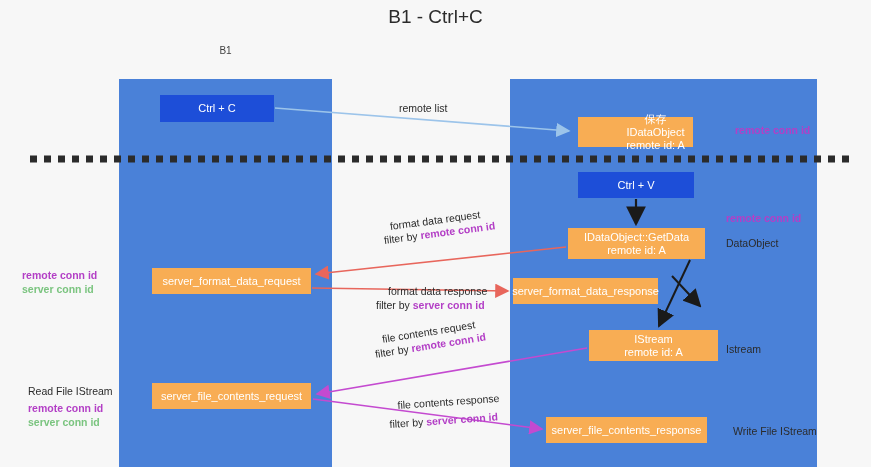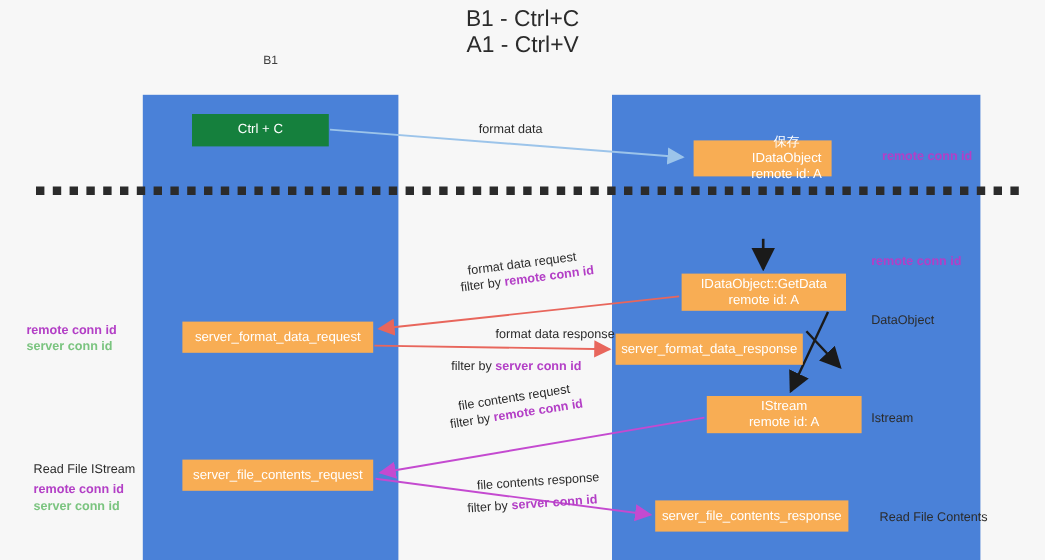"A1 - Ctrl+V" span { html: <span>A1 - Ctrl+V</span> -> none }
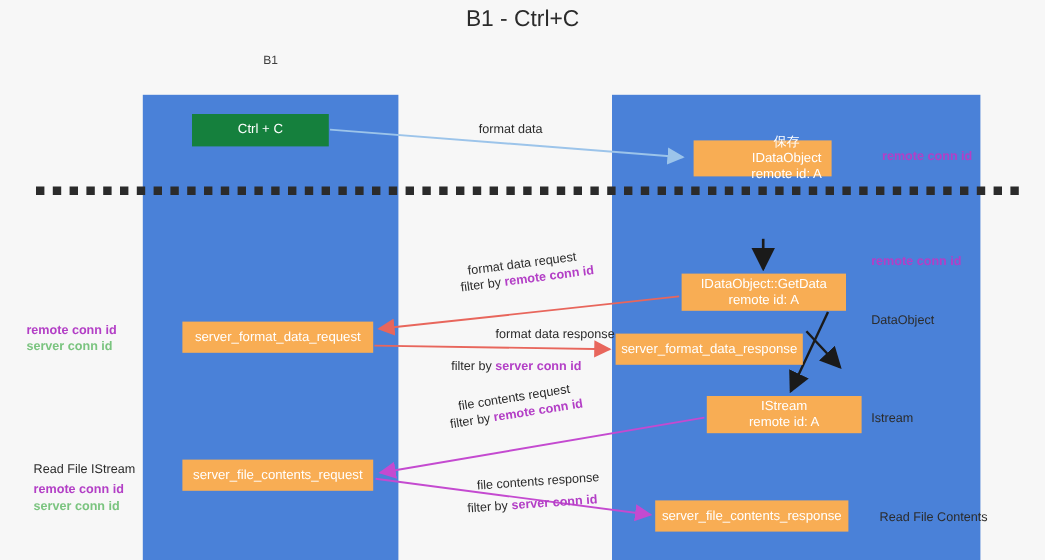"Ctrl + C" .box.green { background: #15803d -> #1d4ed8 }
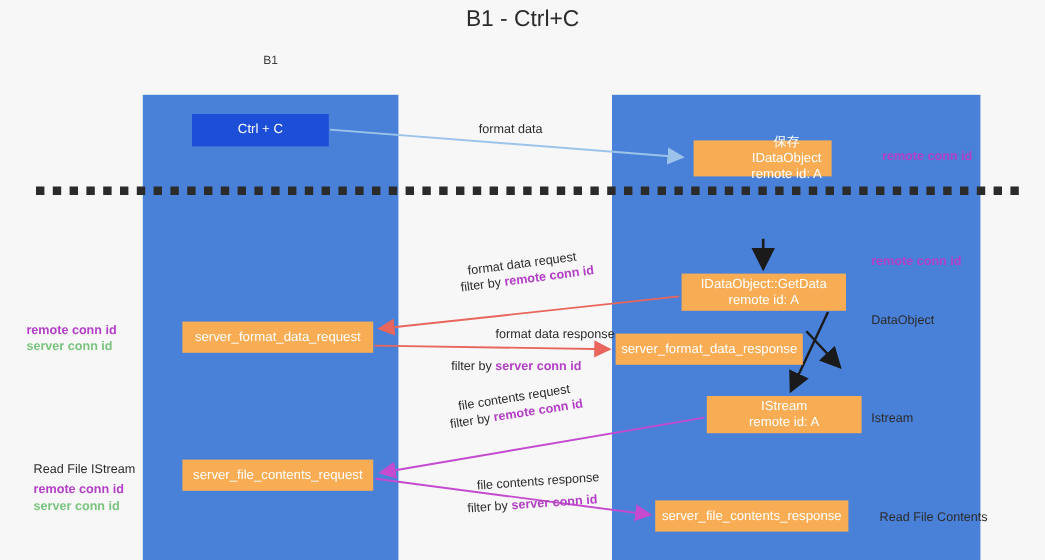"format data" div.elabel { text: format data -> remote list }
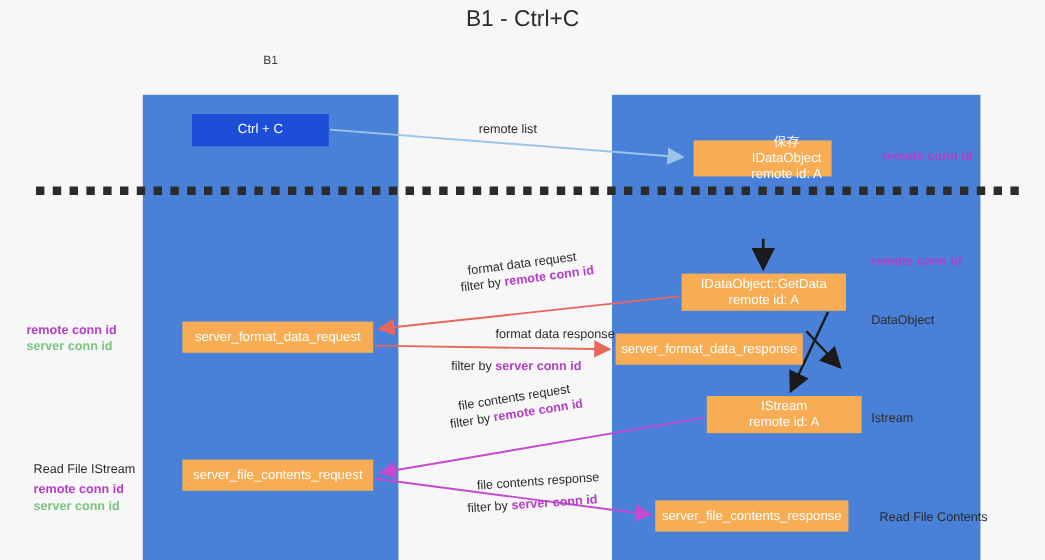"Ctrl + V" div.box { html: none -> <div> <span>Ctrl + V</span> </div> }
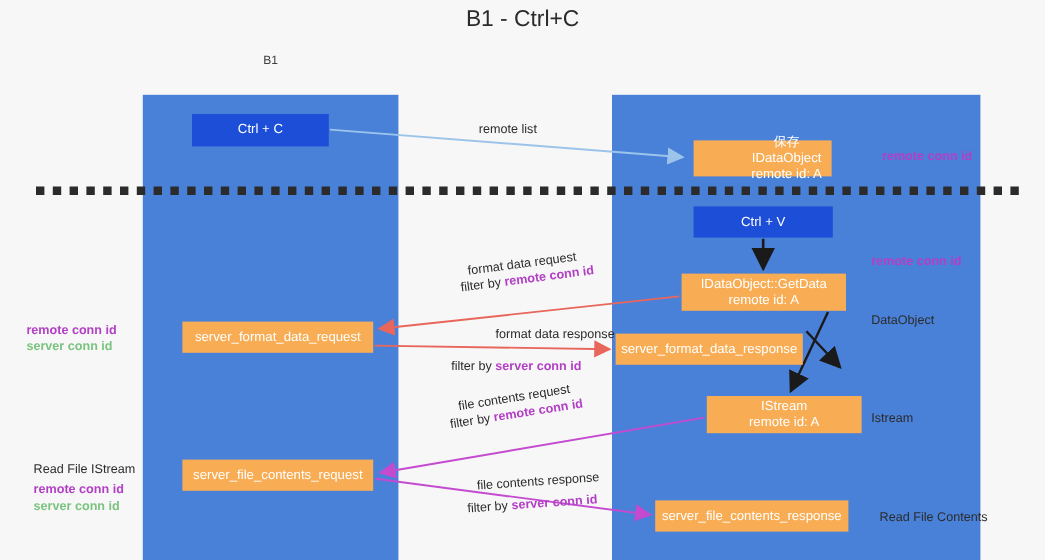"DataObject" #ann-dataobject { margin-top: 24px -> none }
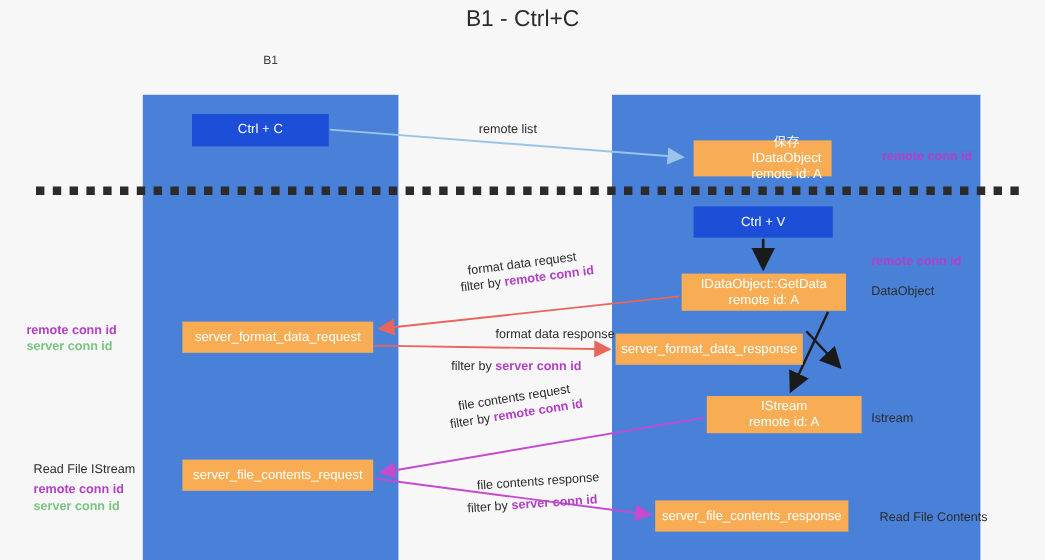"format data response" #el-fdresp { margin-left: 25px -> none; top: 272px -> 284px }
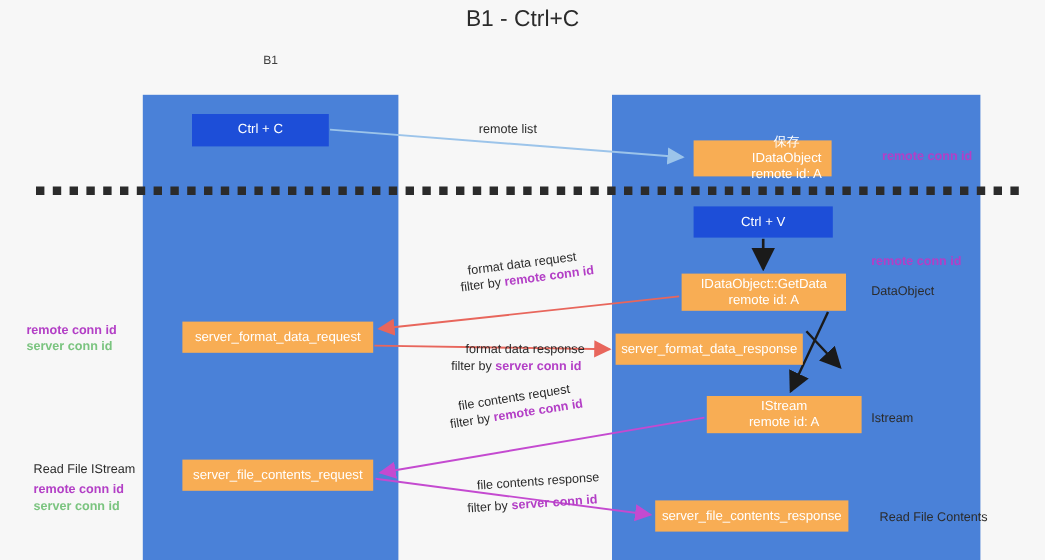"server_format_data_response" #box-sfdresp { width: 156px -> 145px }
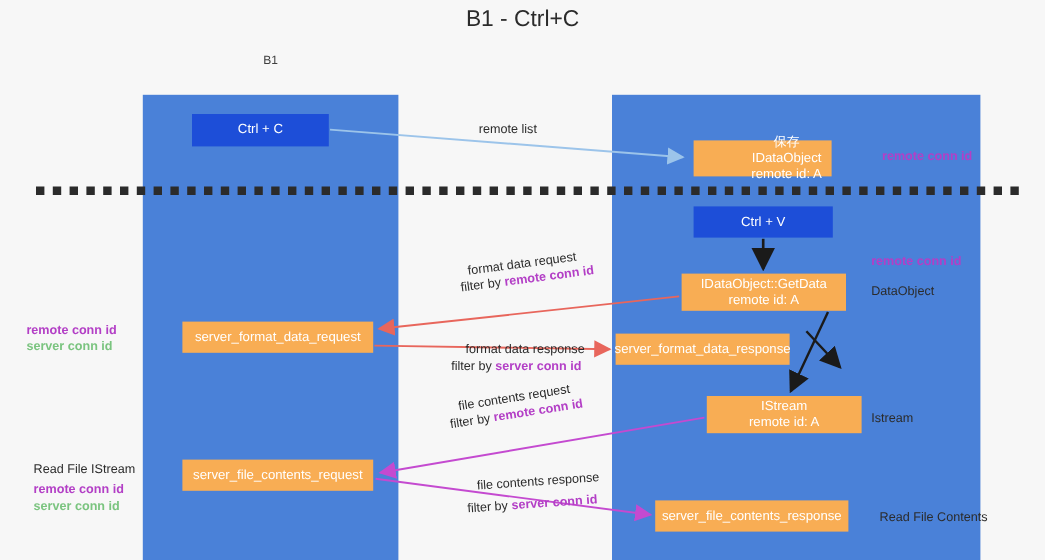"Read File Contents" div.ann { text: Read File Contents -> Write File IStream }
